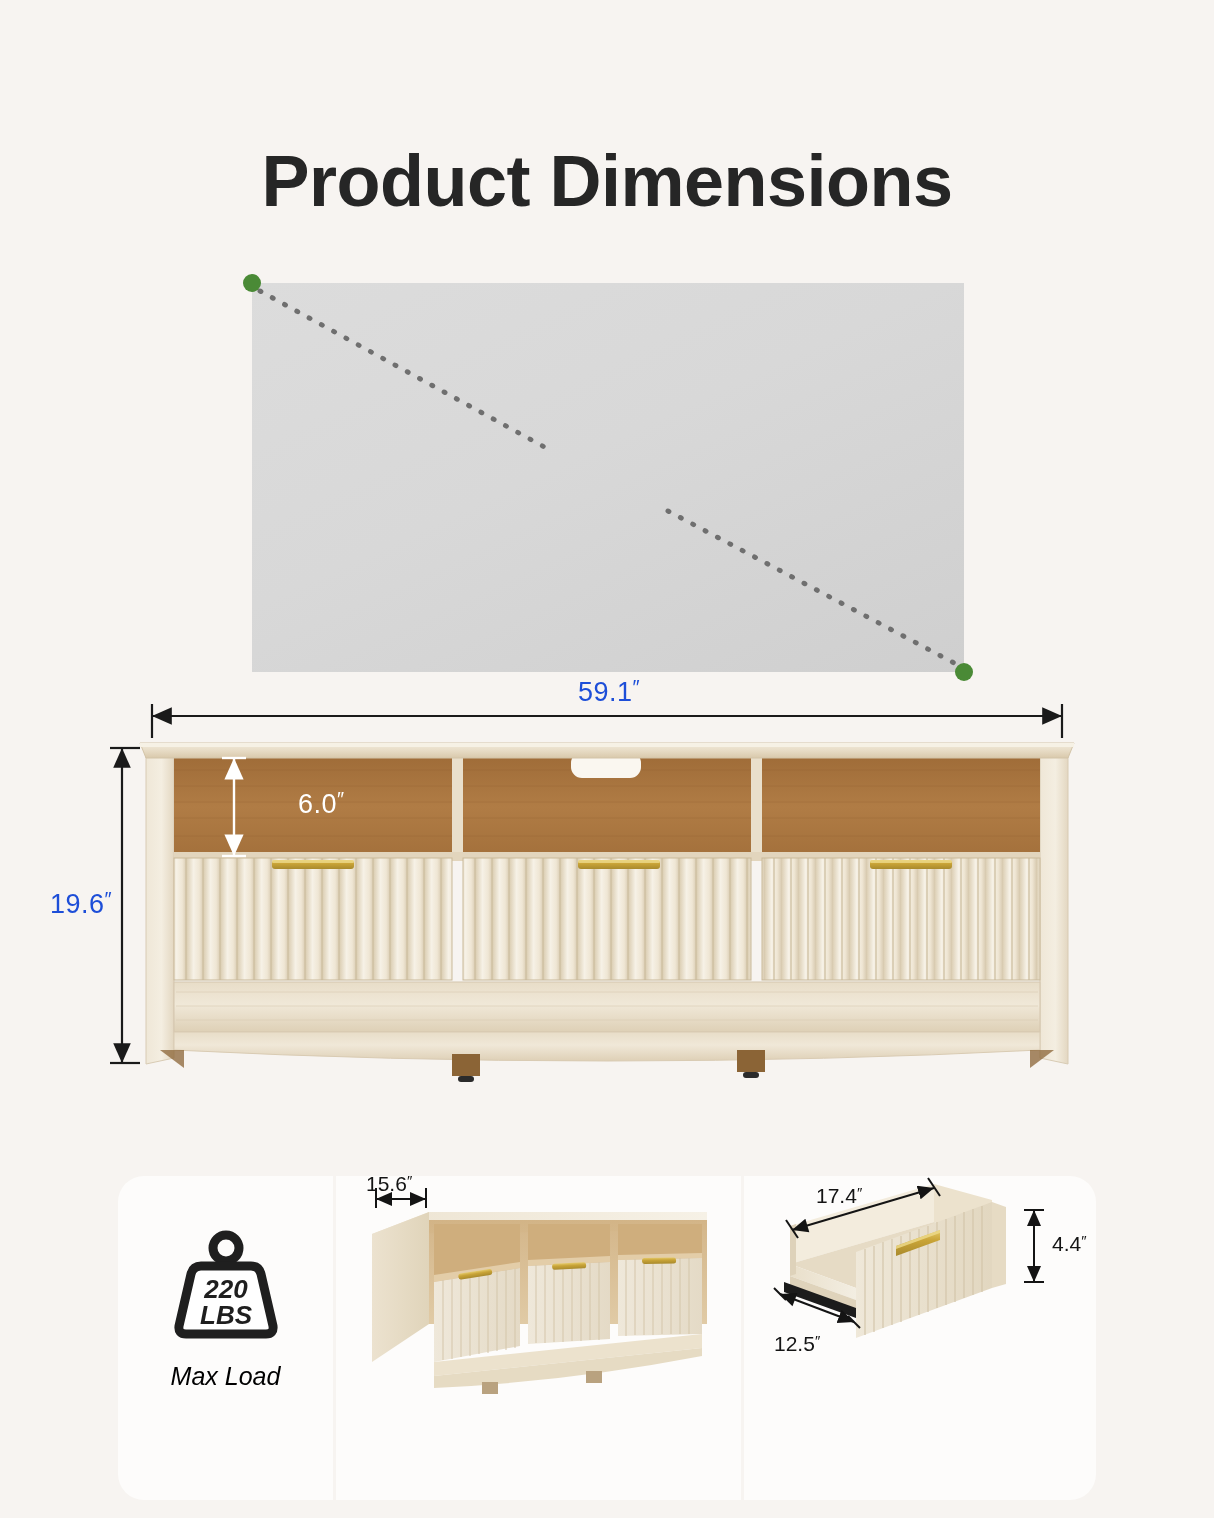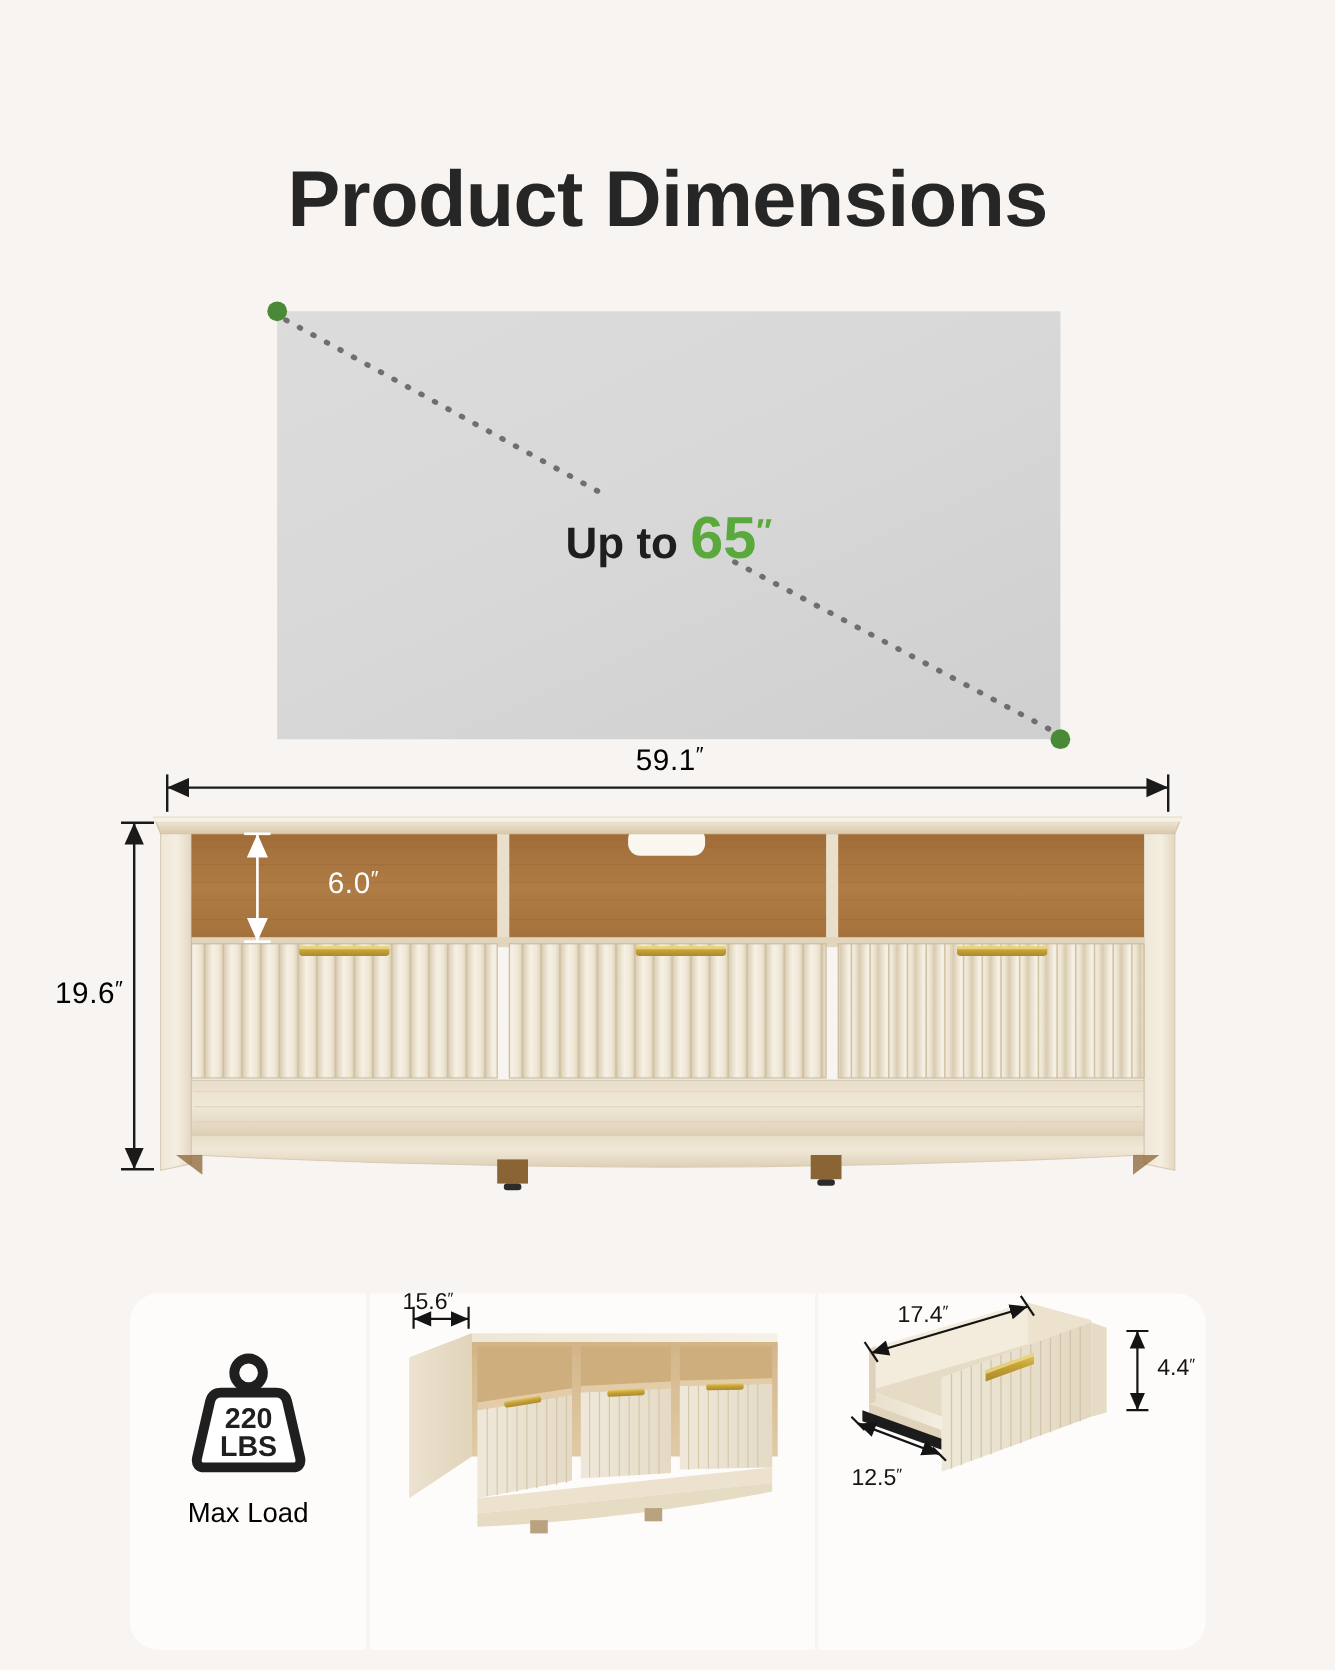"Up to 65″" div.tv-caption { html: <div> <span>Up to</span> <span>65</span><span>″</span> </div> -> none }
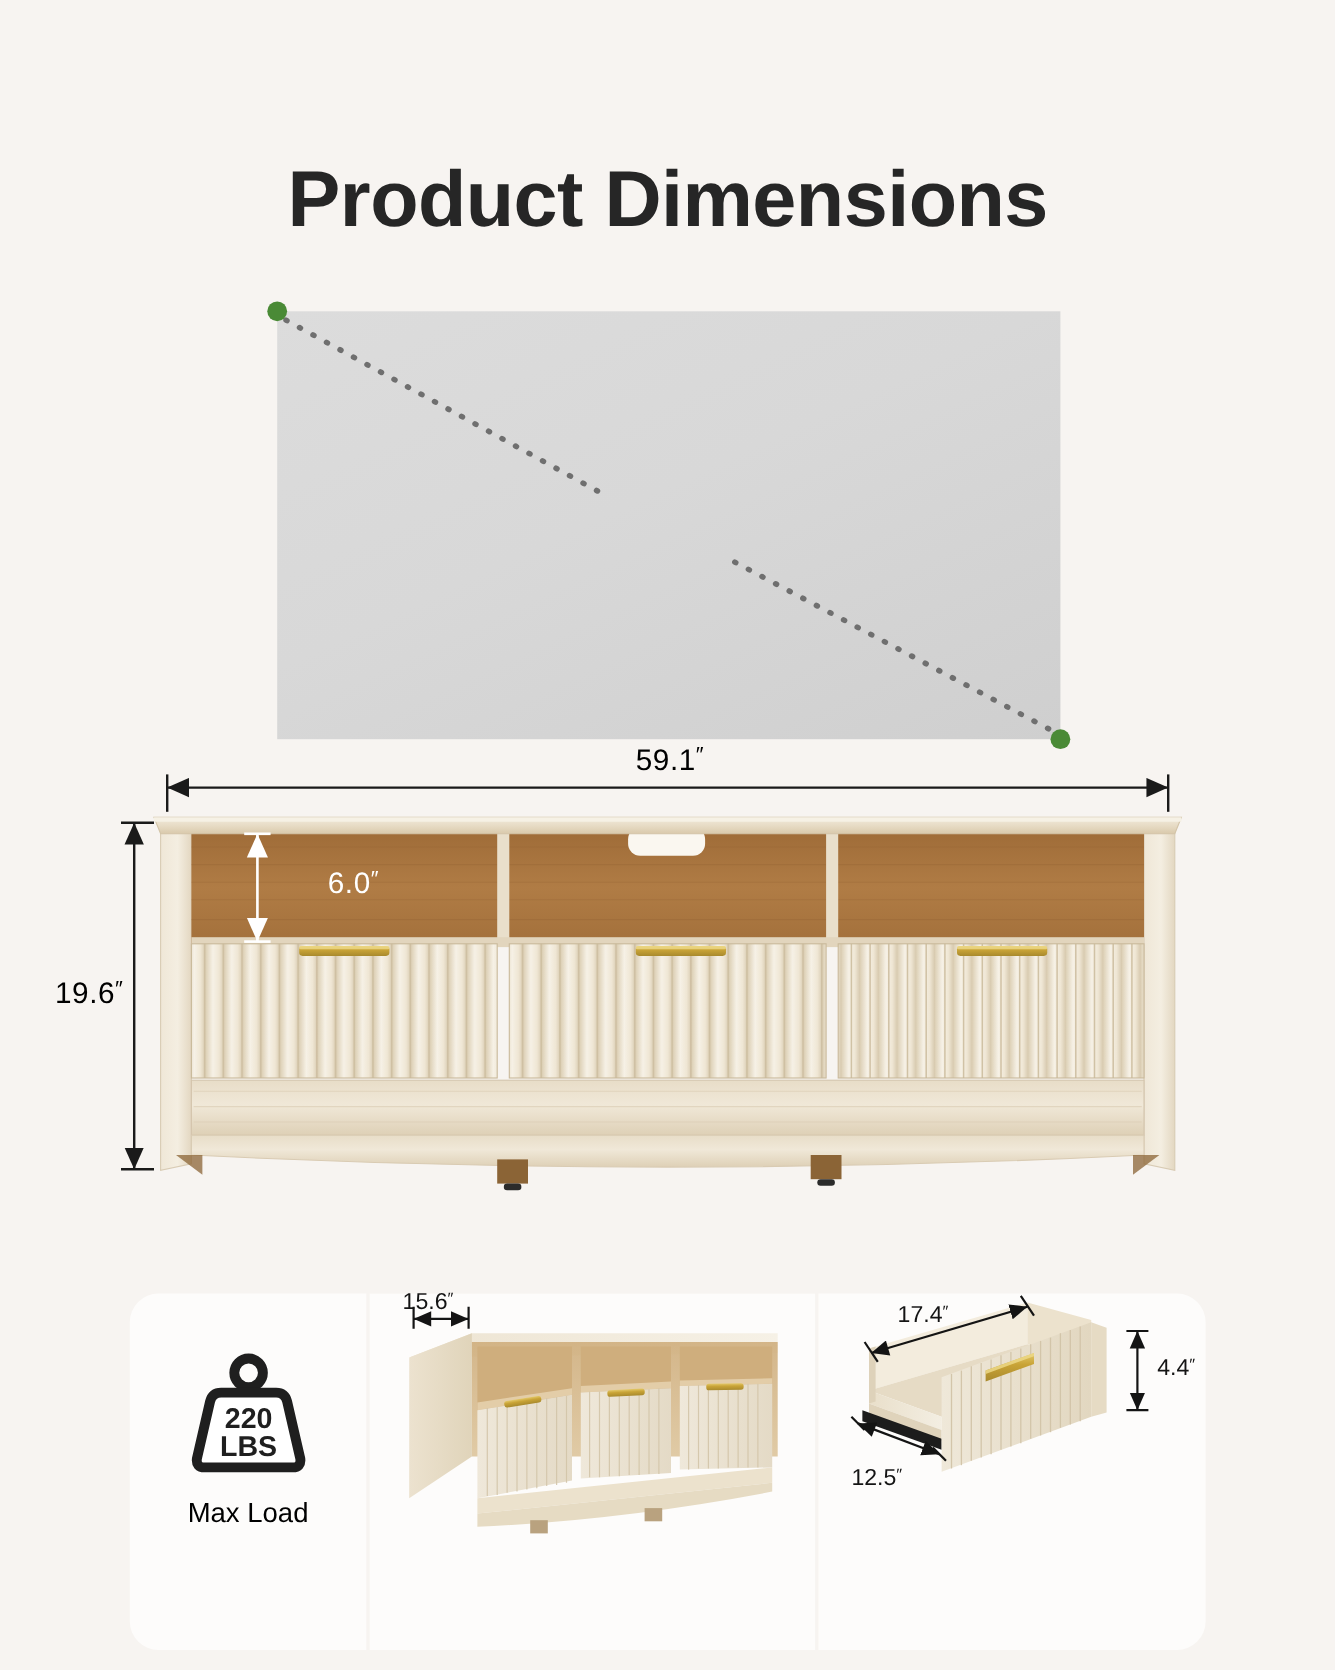"59.1″" .dim-label { color: #000000 -> #1d4ed8 }
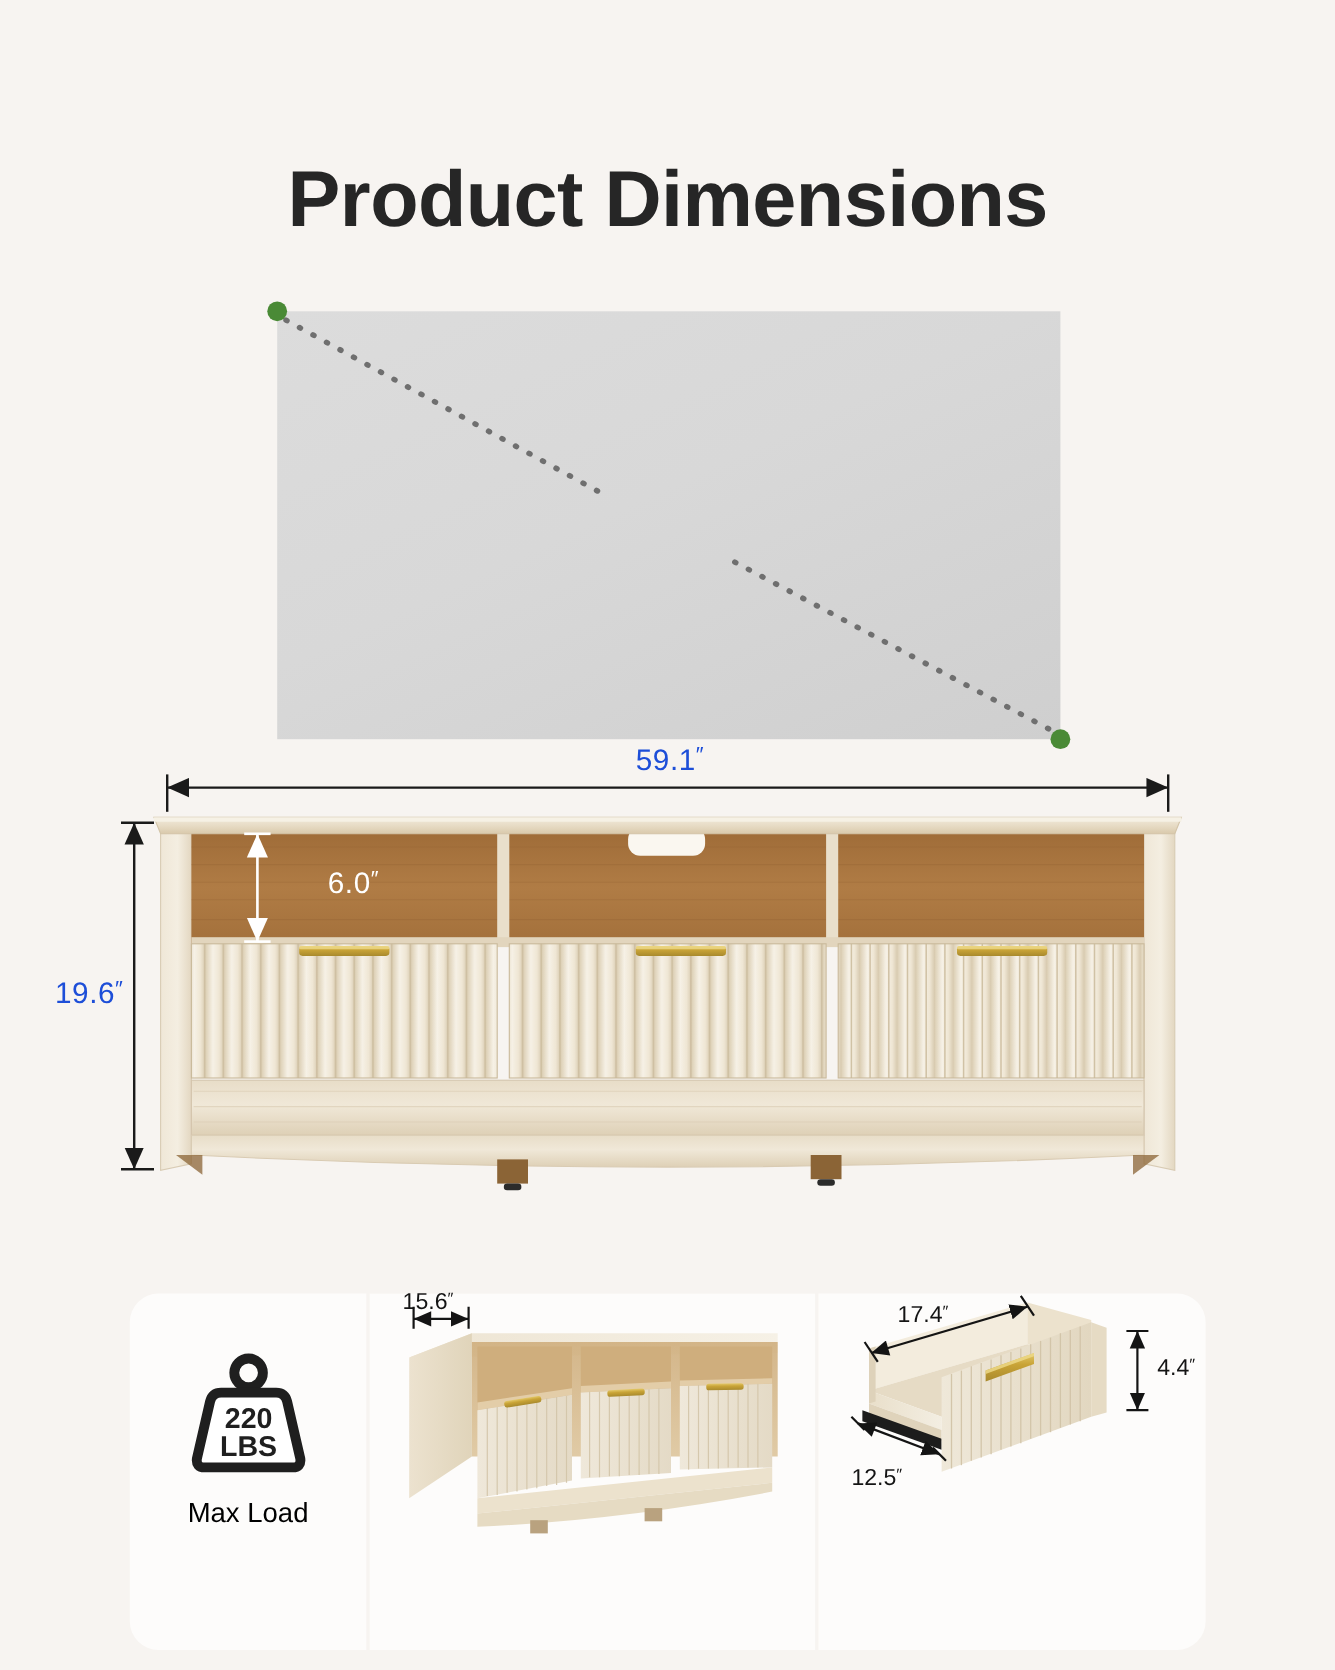"220" .load-icon-wrap { font-style: none -> italic }
